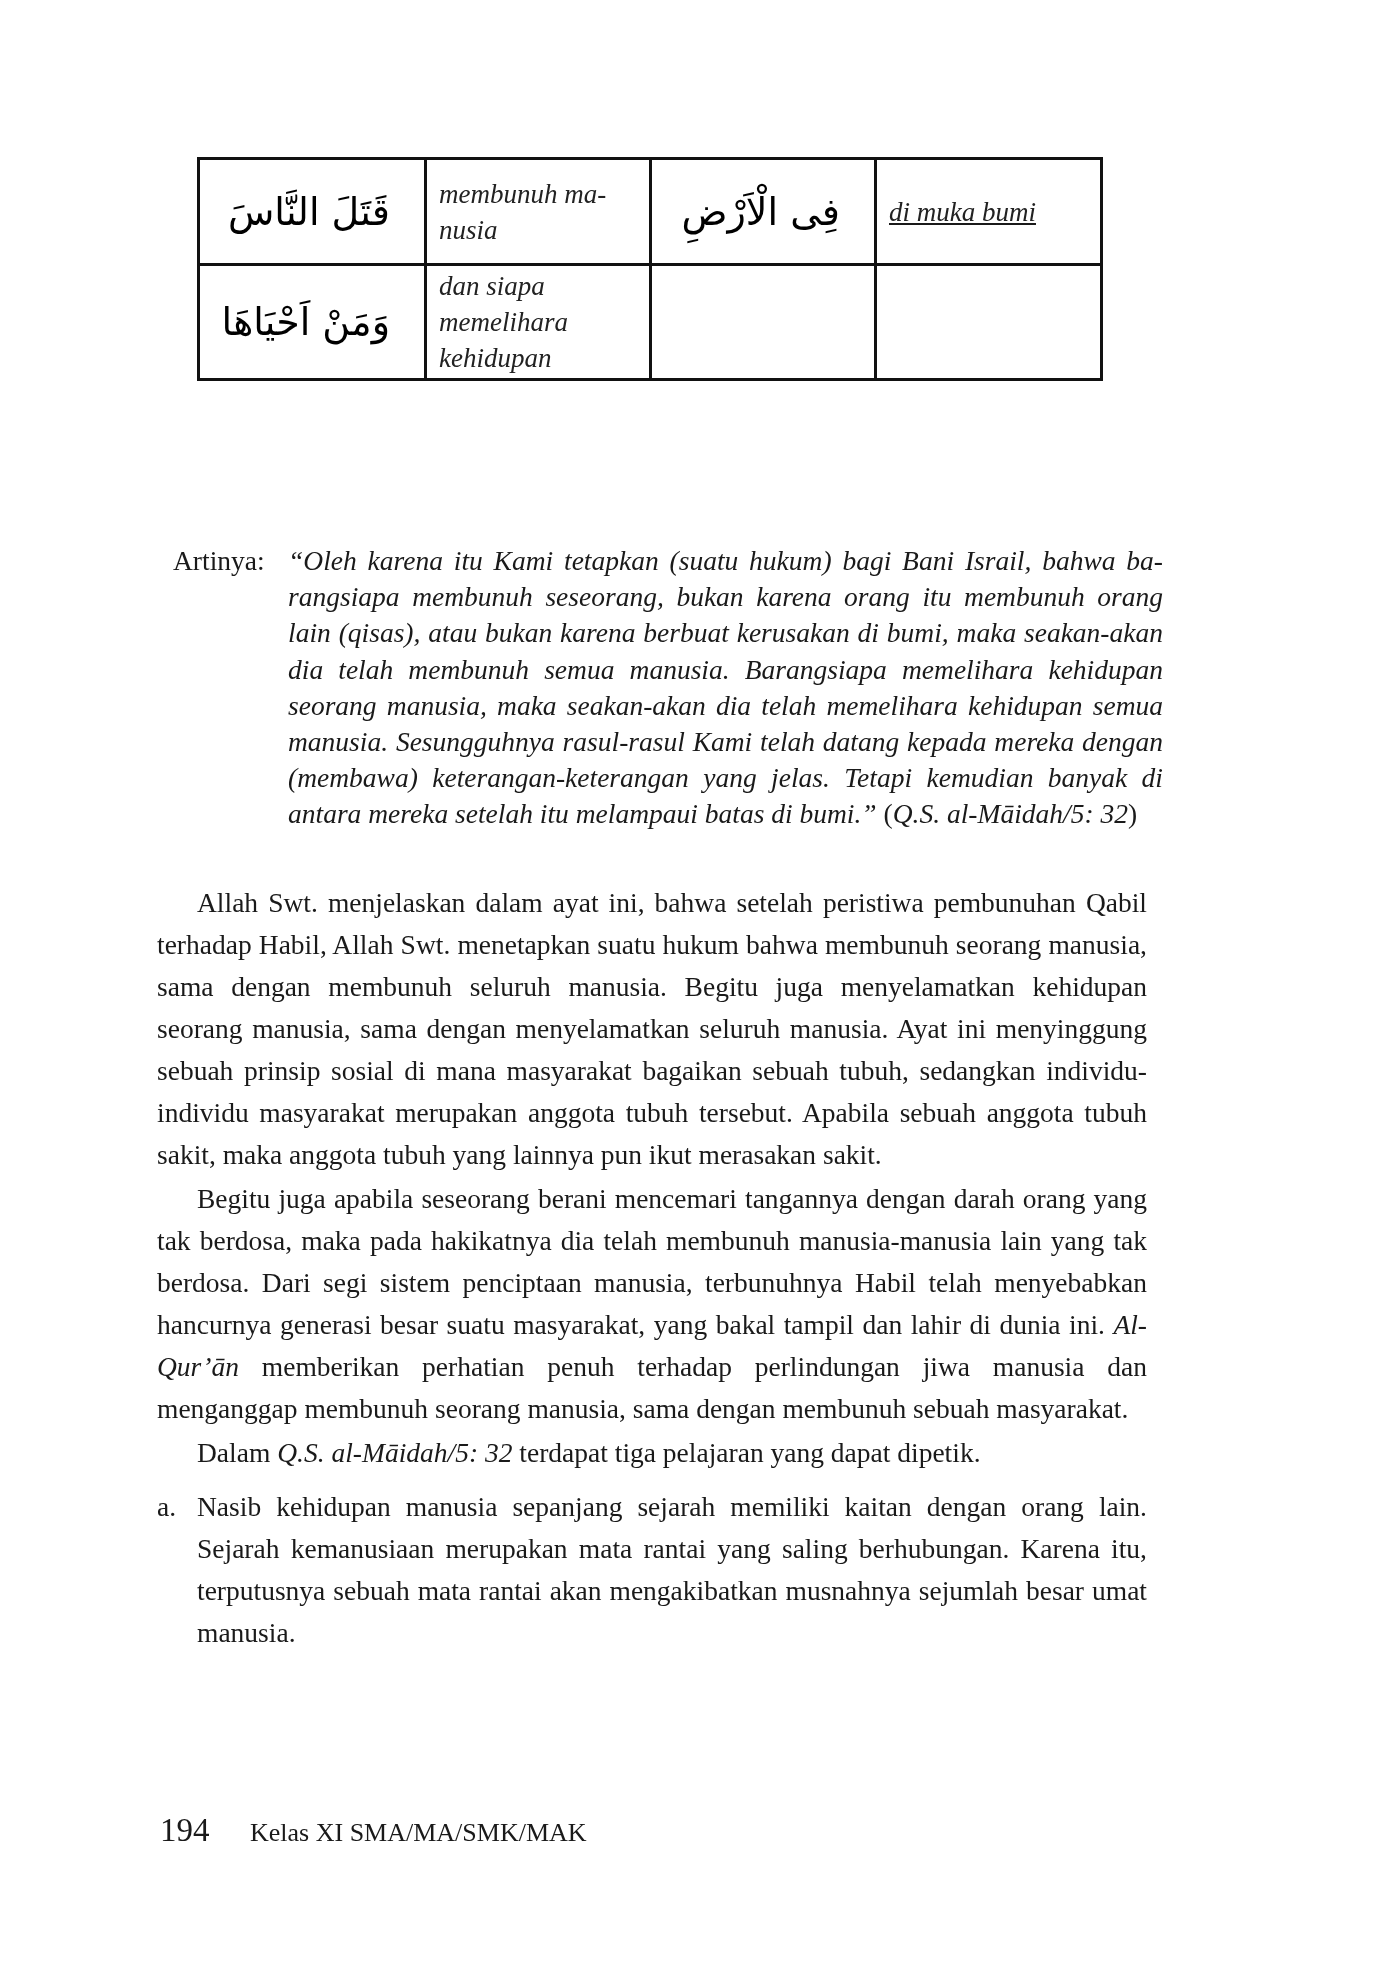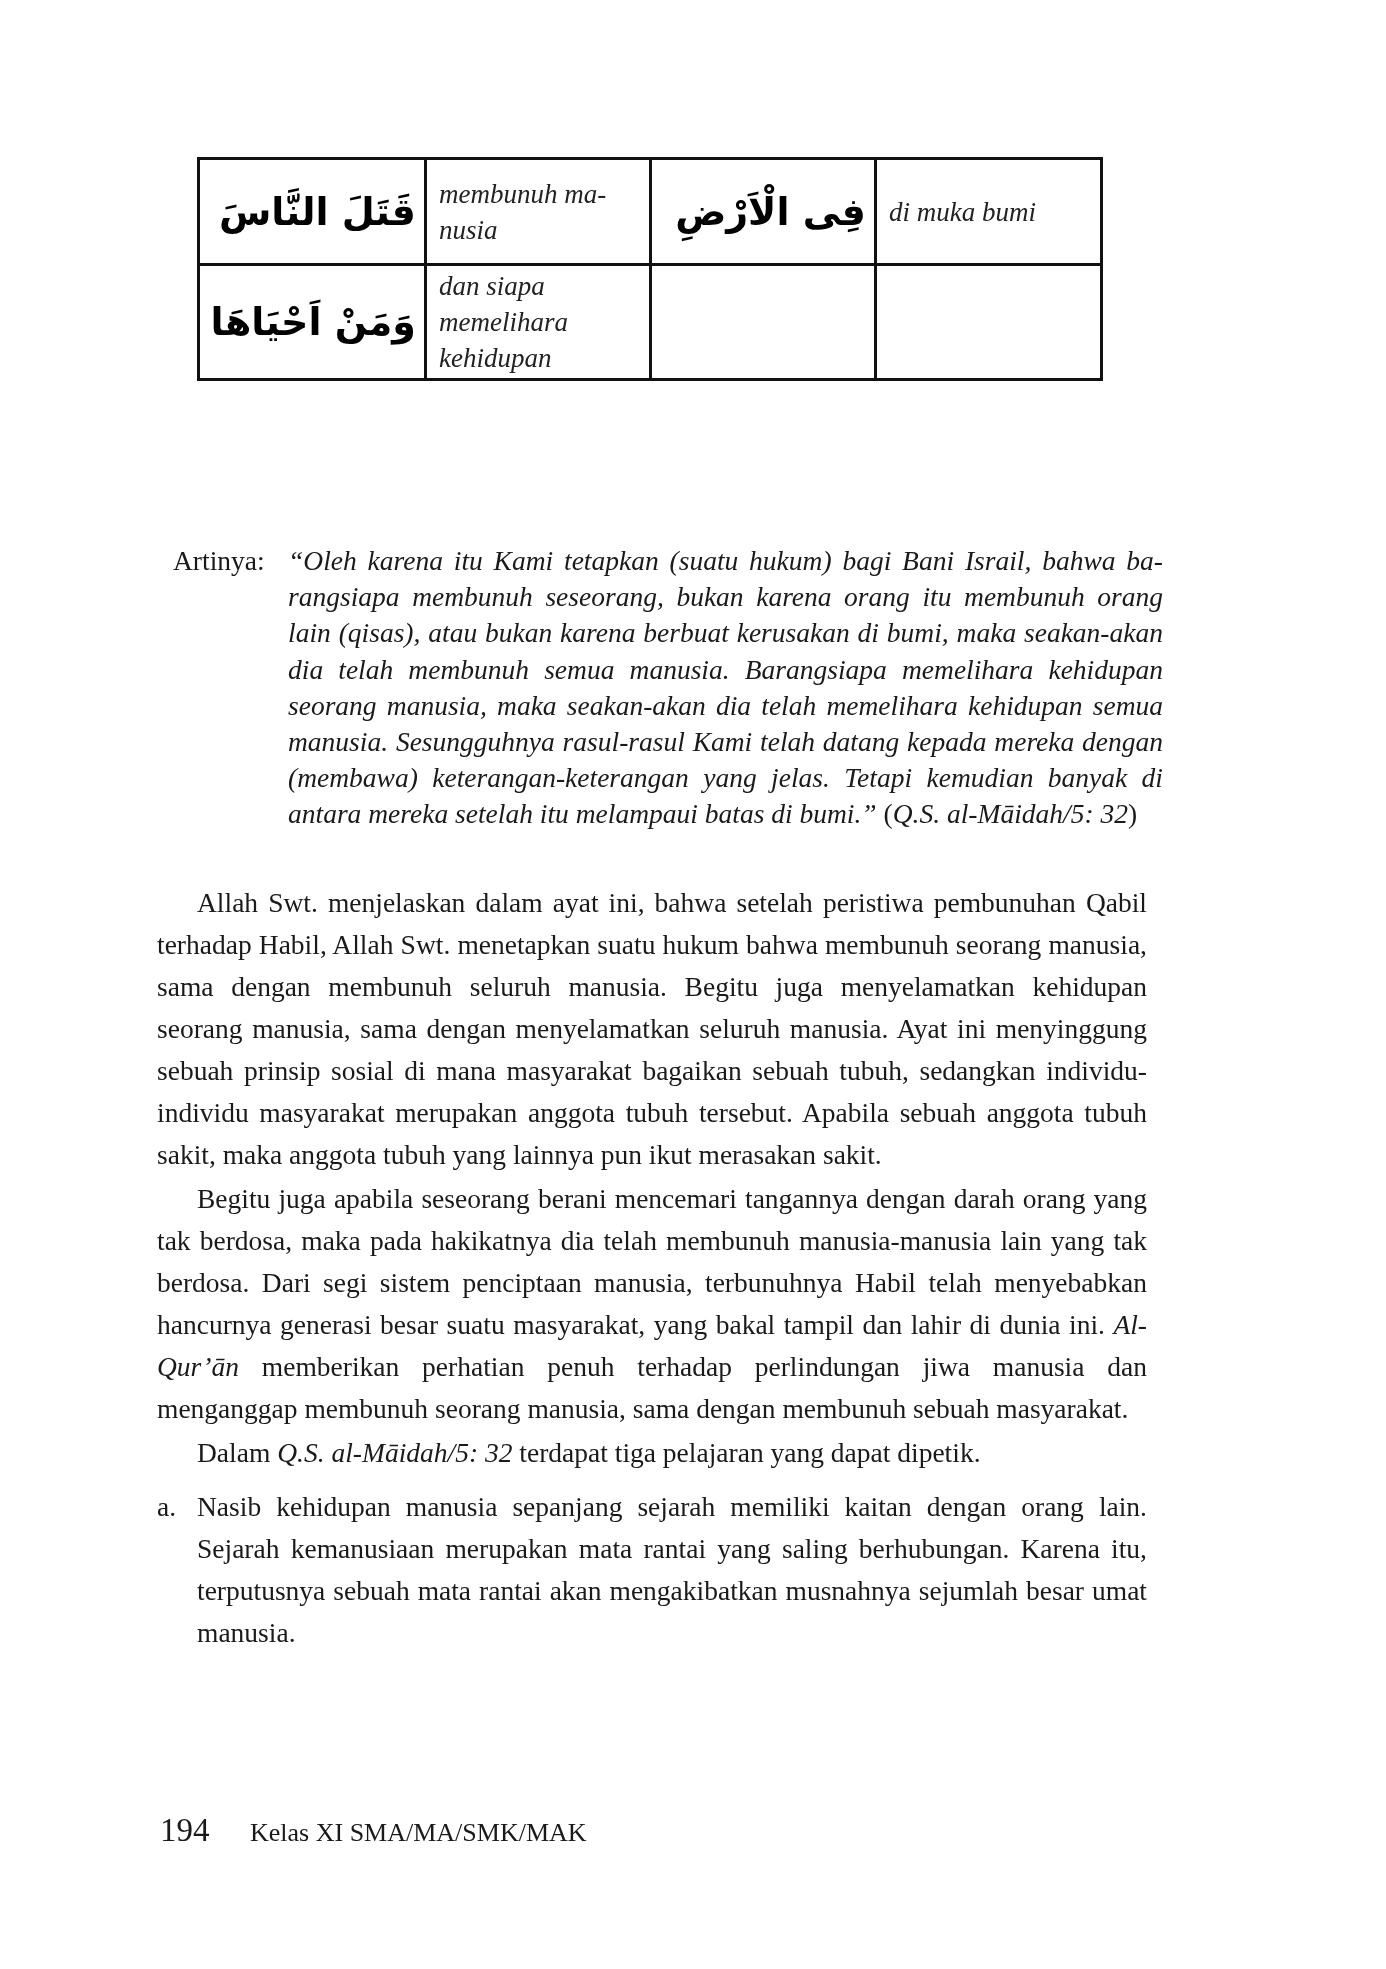"قَتَلَ النَّاسَ" .arabic { font-weight: bold -> normal; padding-right: 8px -> 34px }
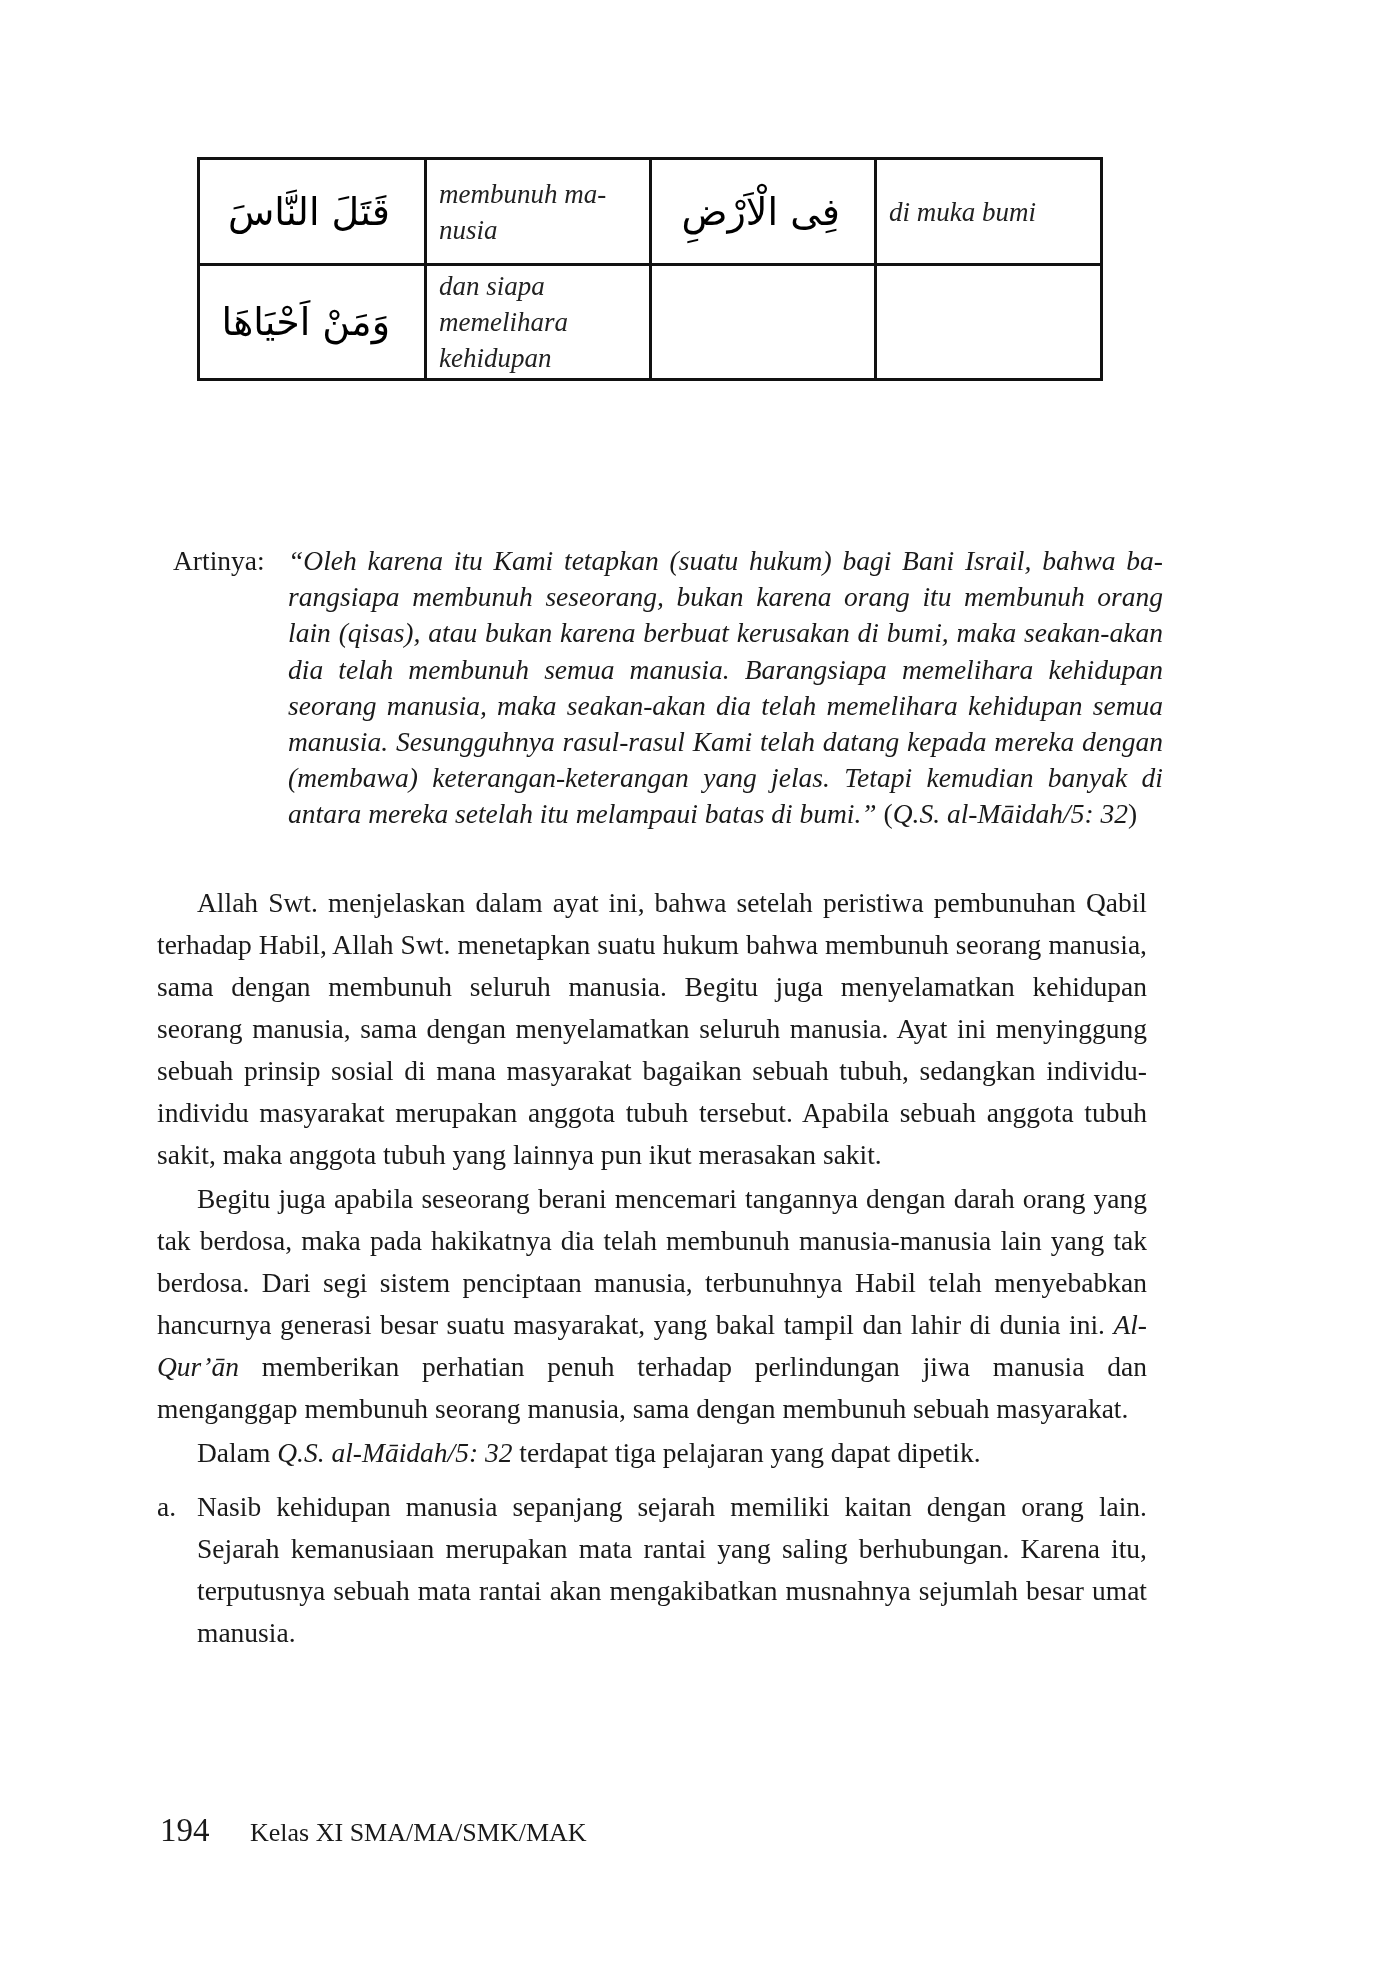"di muka bumi" .c-id2 { text-decoration: none -> underline }
